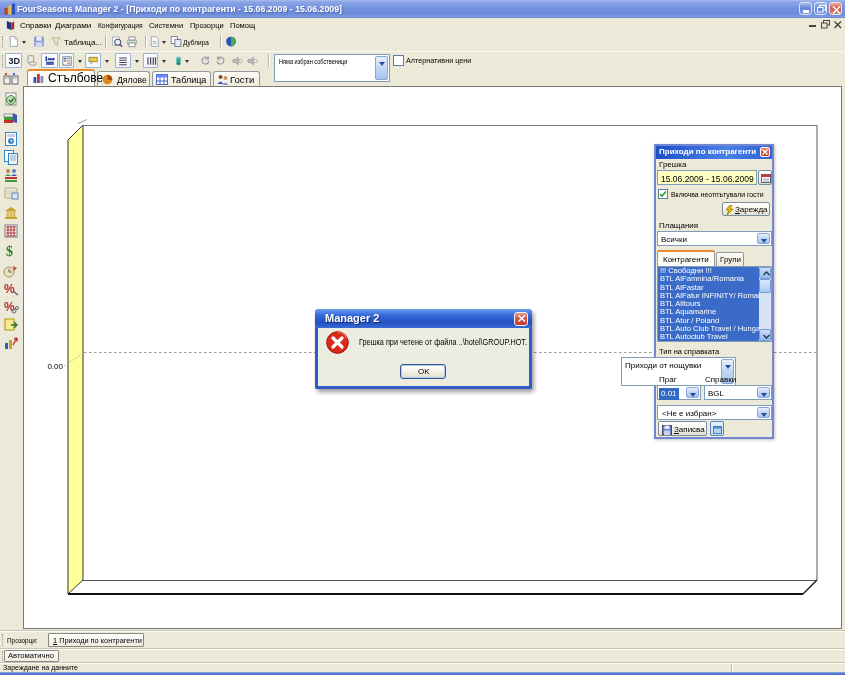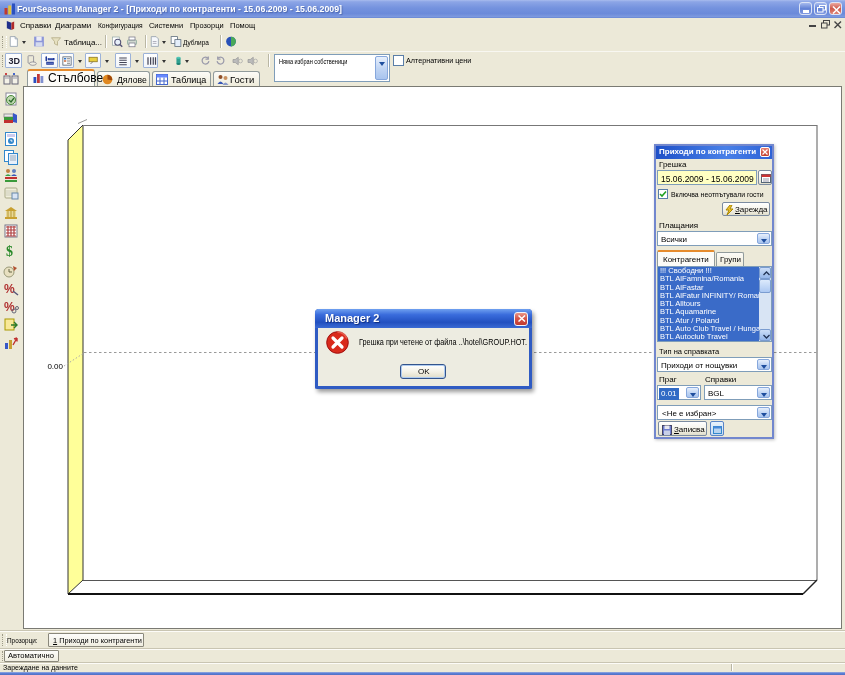"Приходи от нощувки" div.ab { height: 15px -> 29px; left: 657px -> 621px }
